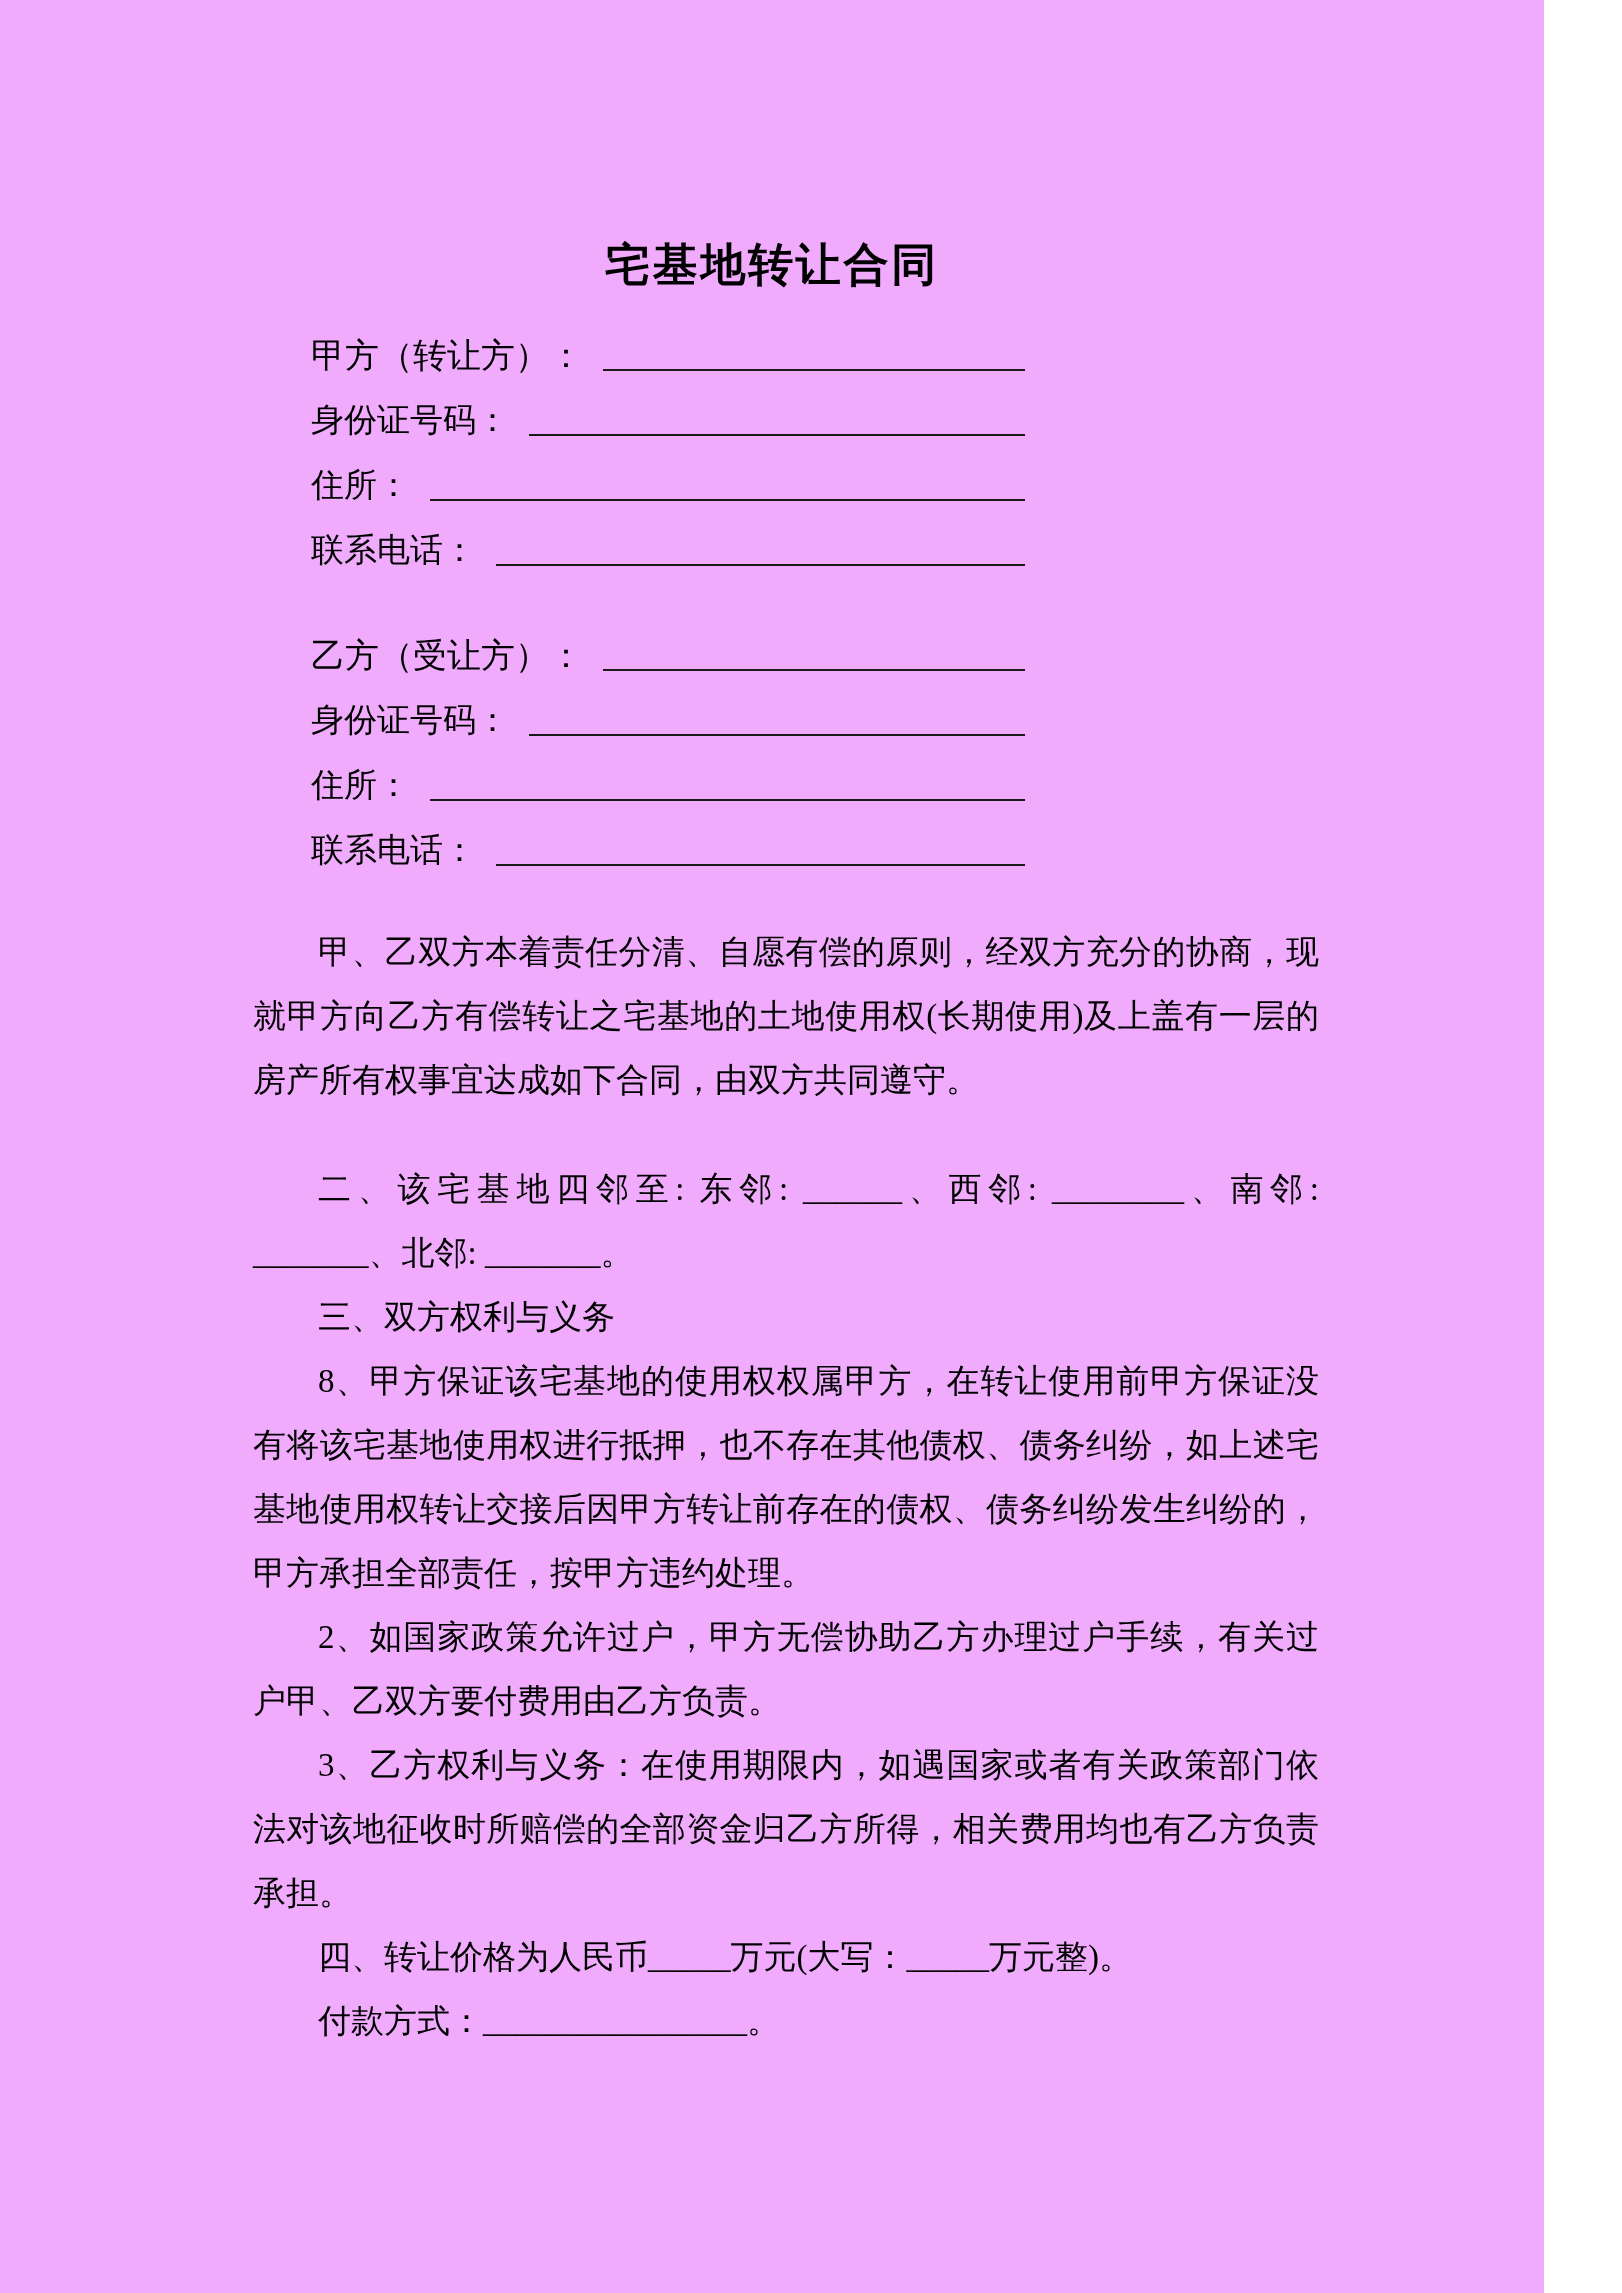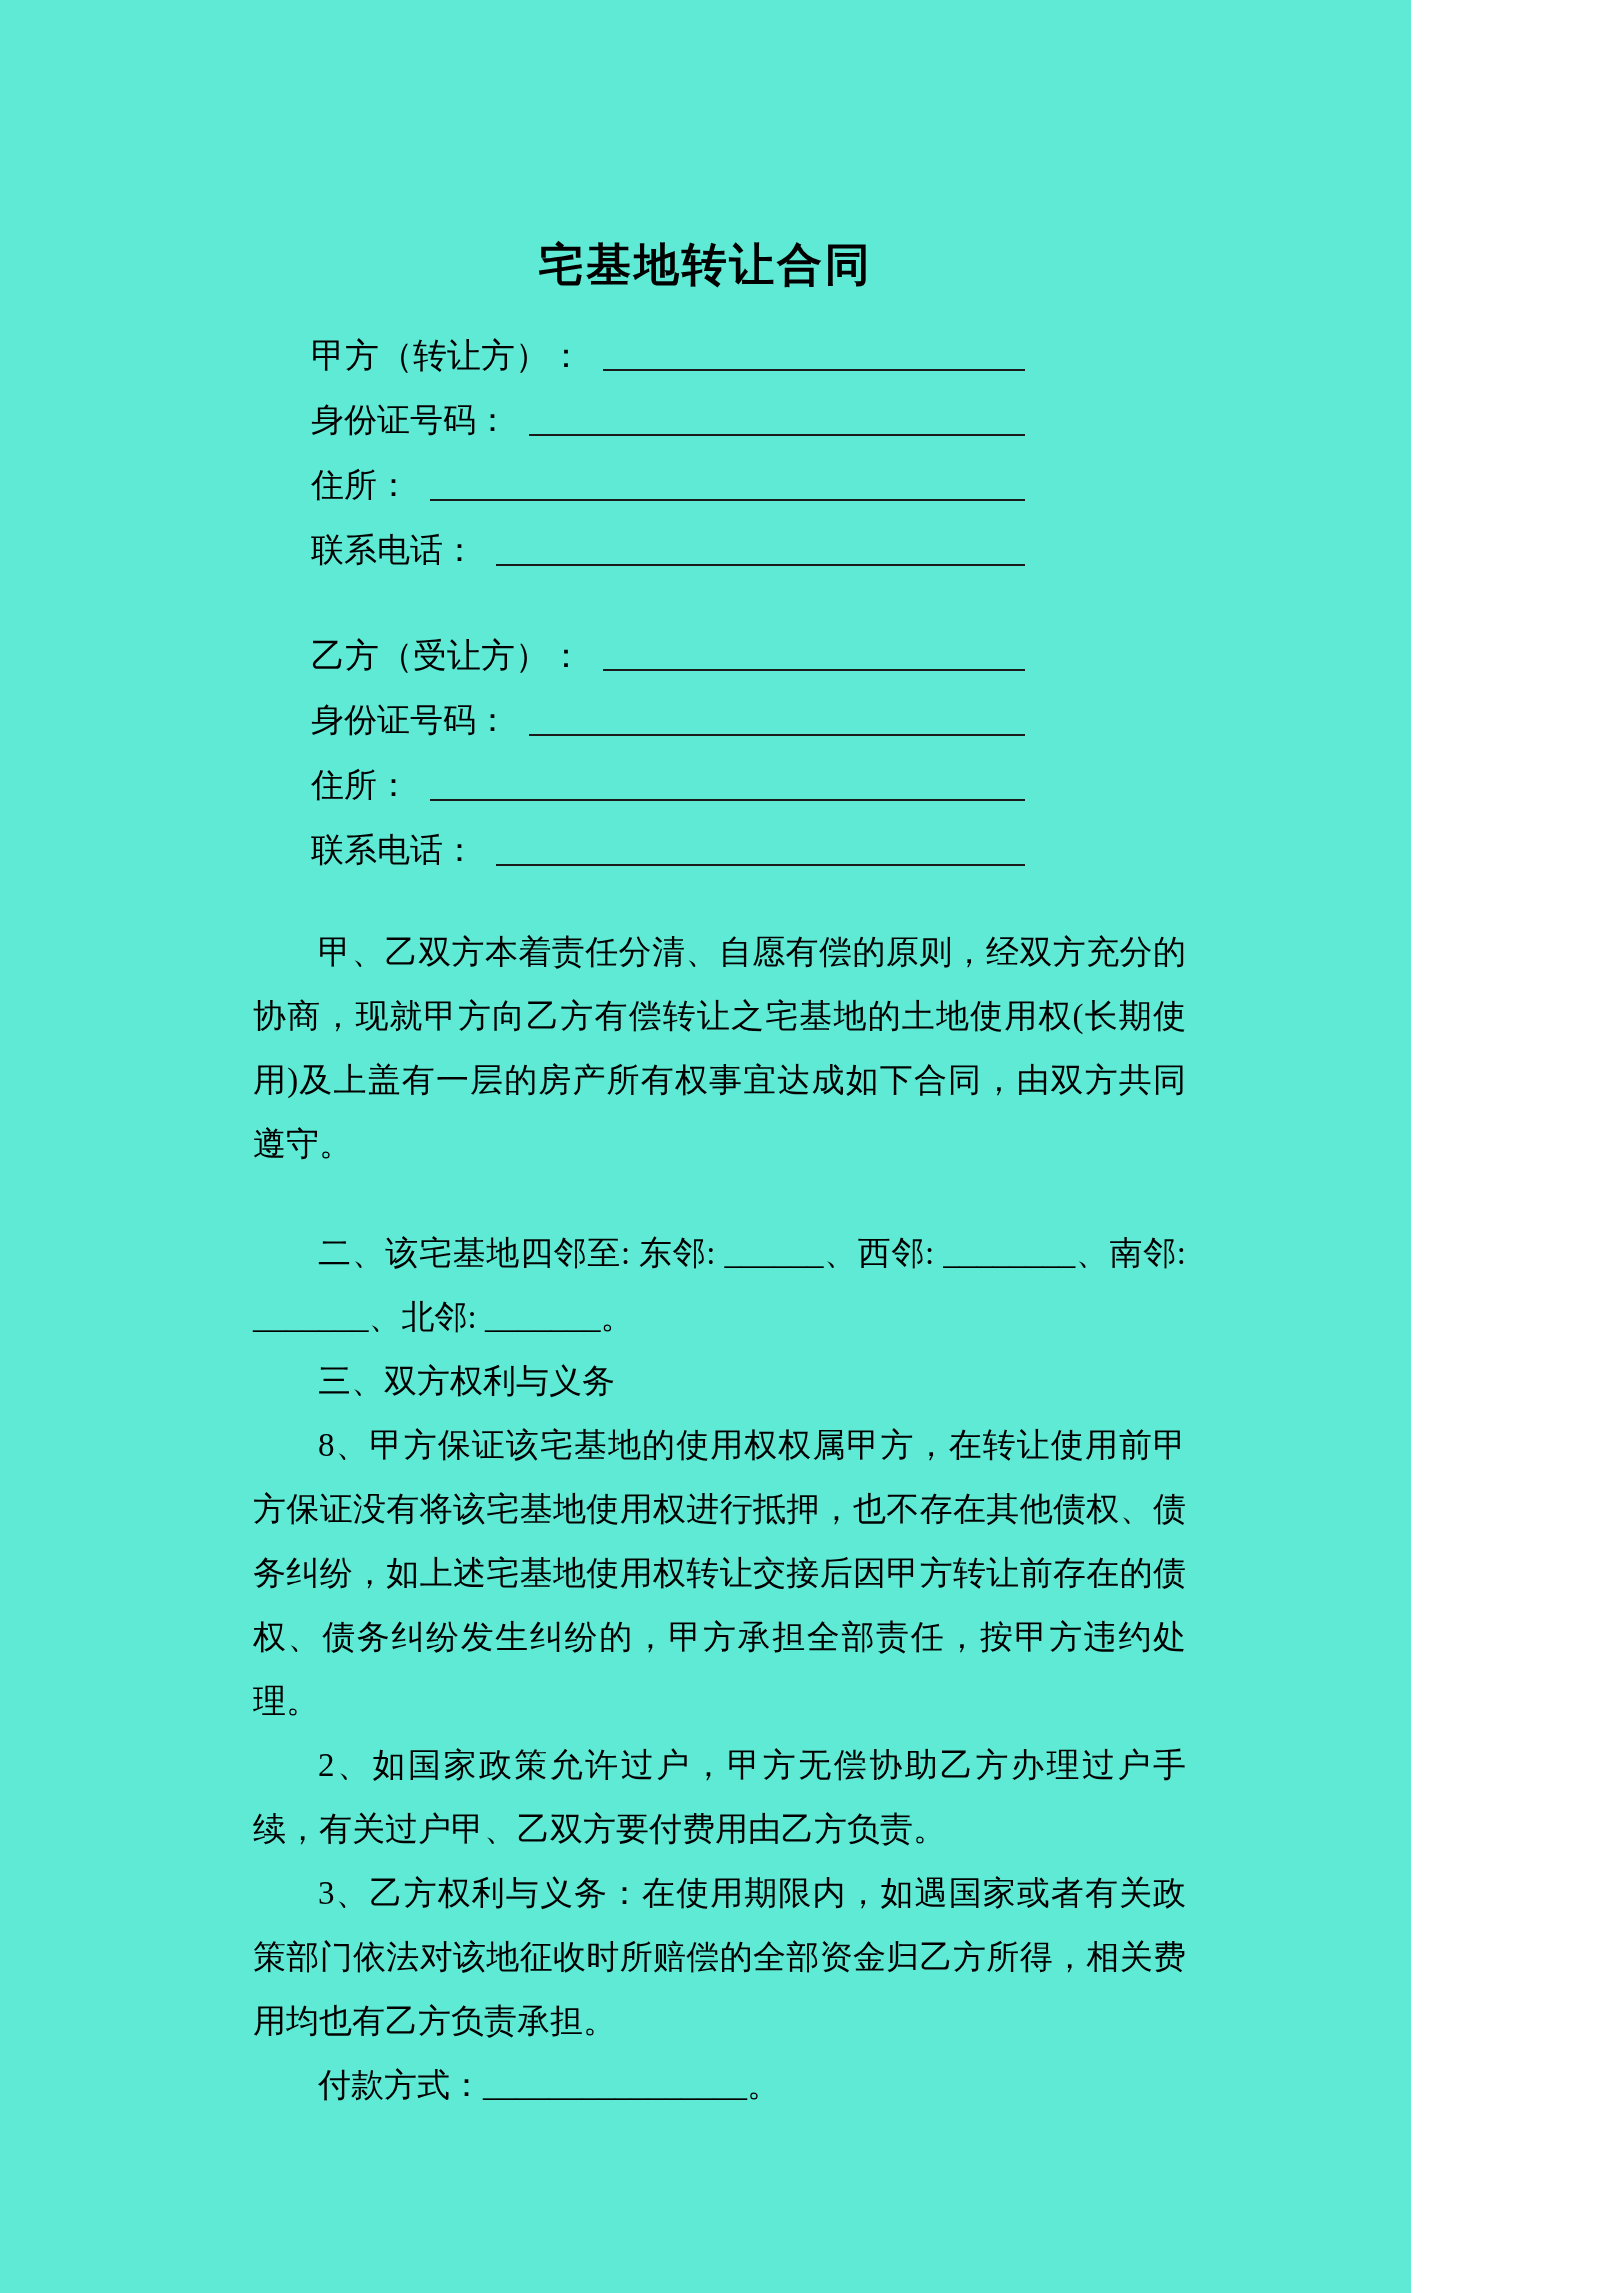"宅基地转让合同" .page { background: #5eead4 -> #f0abfc; width: 1411px -> 1544px }
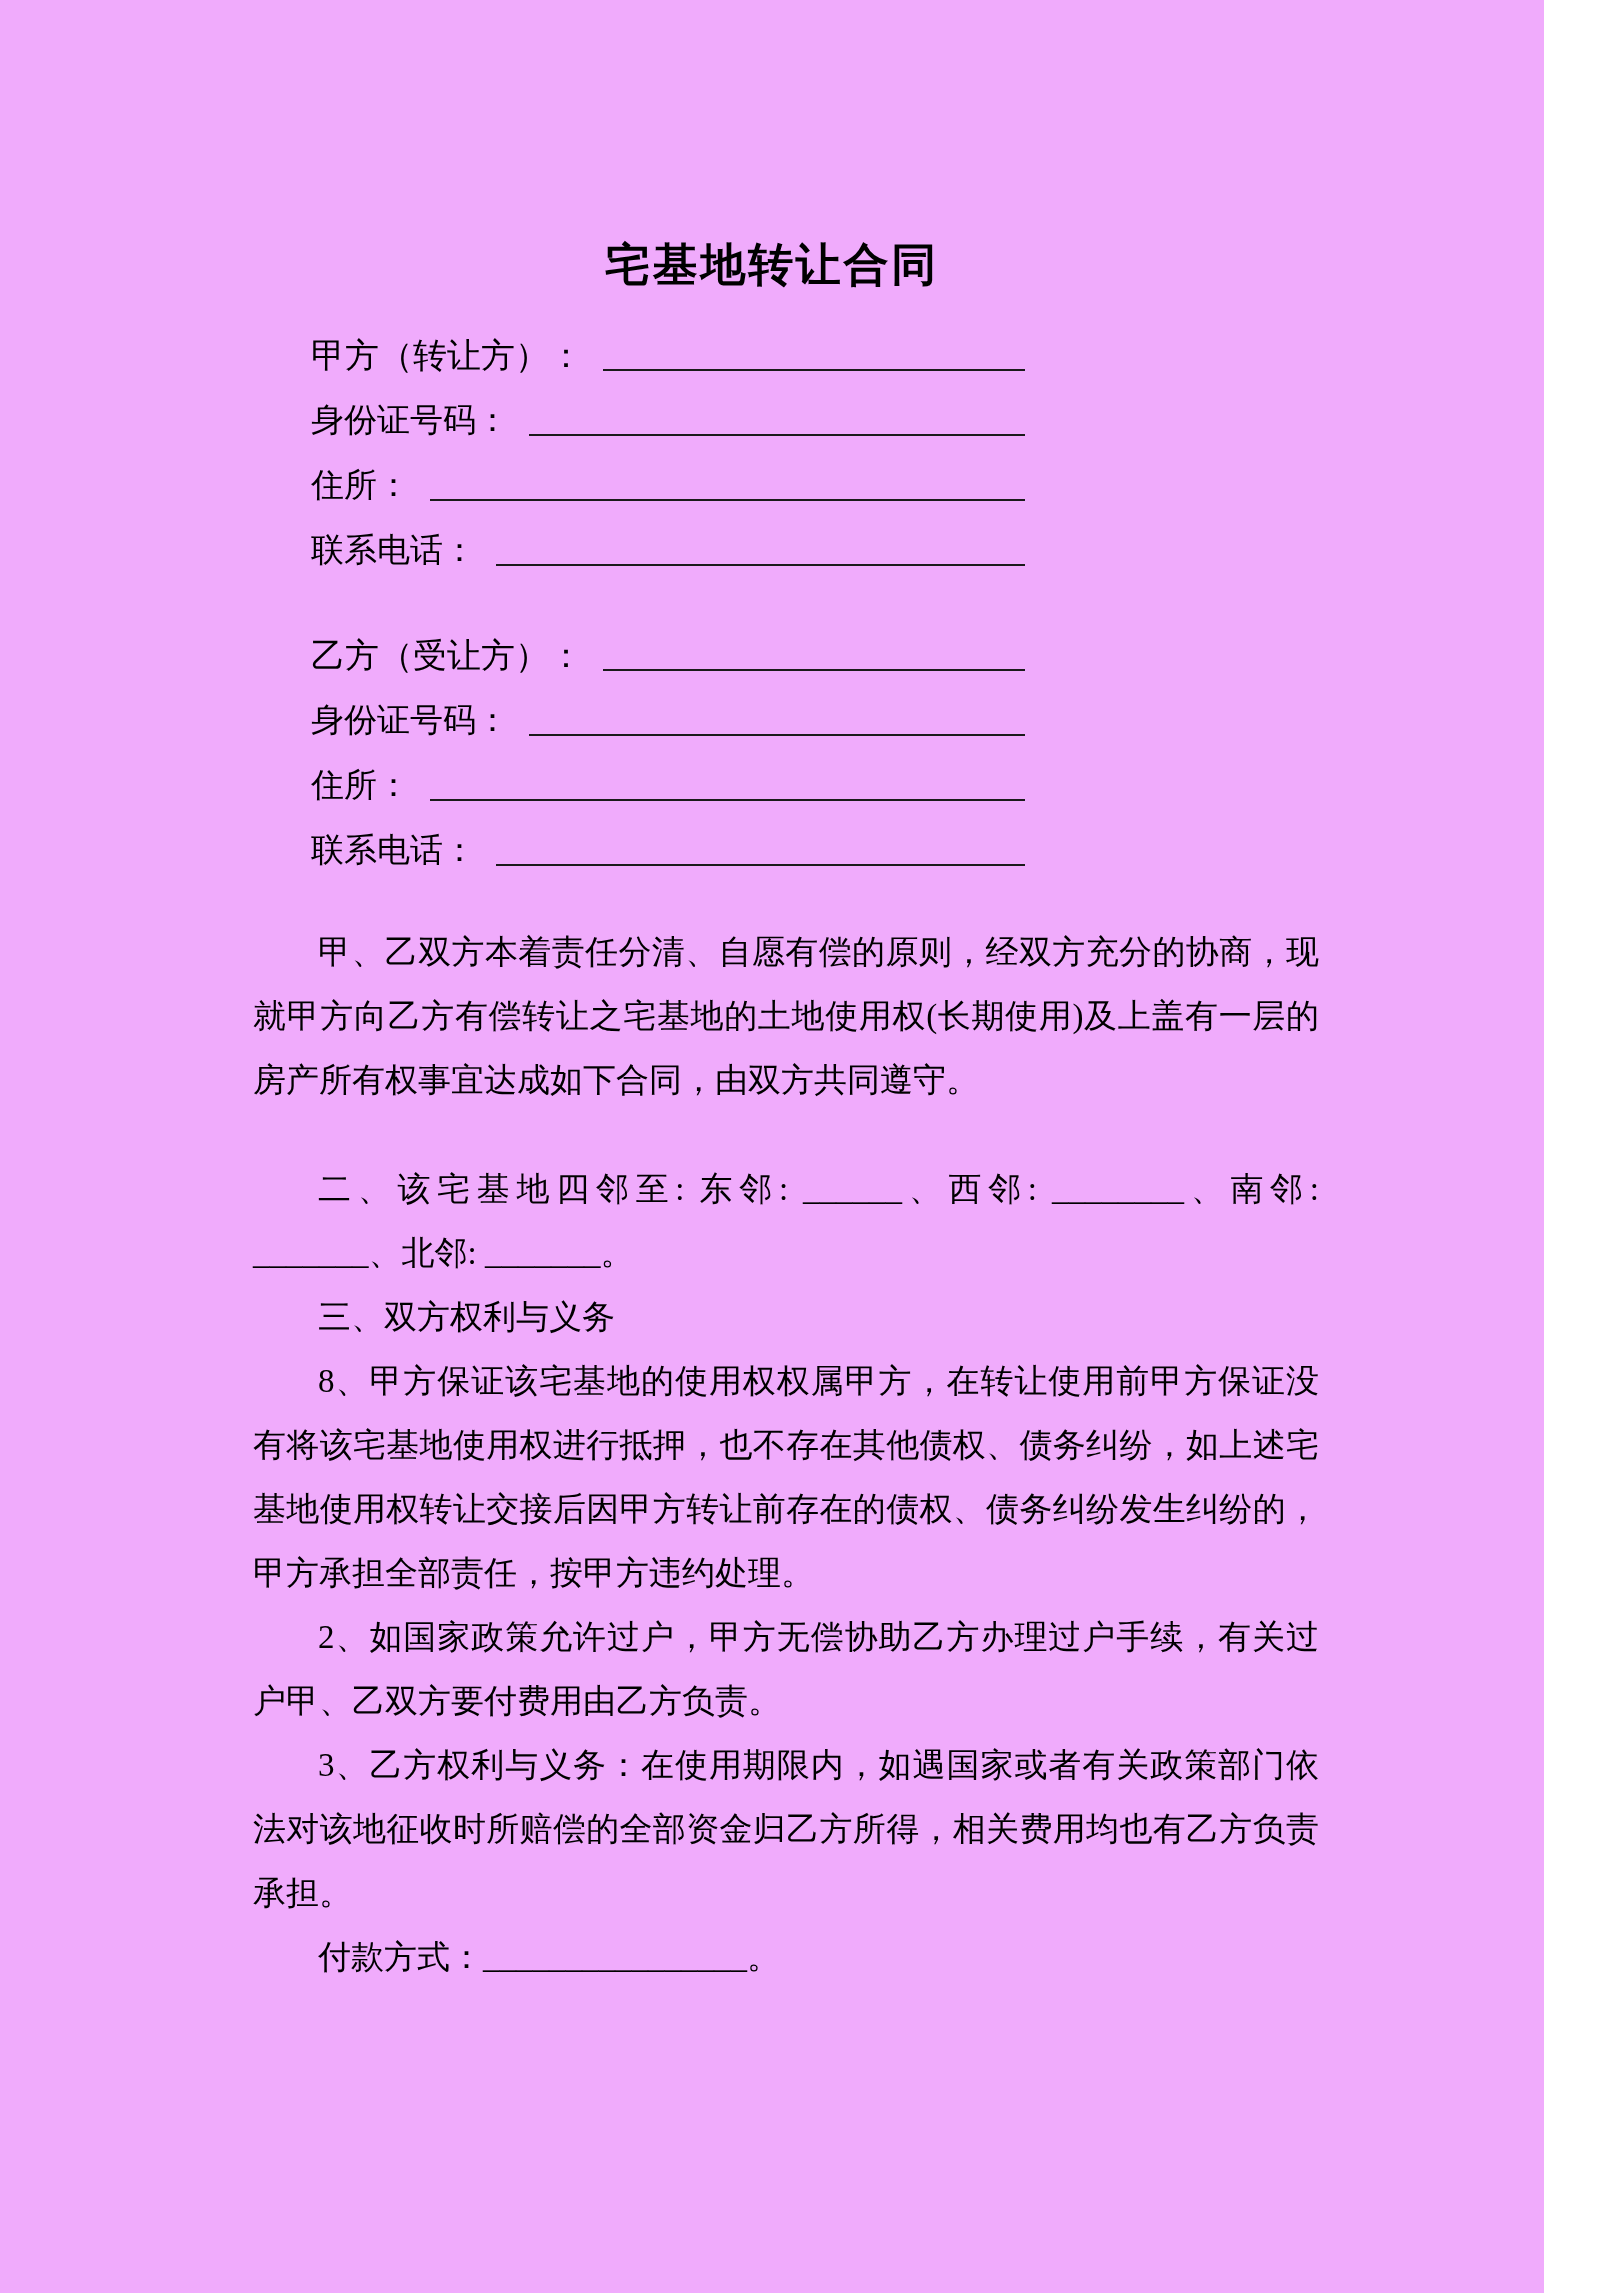"四、转让价格为人民币_____万元(大写：_____万元整)。" p.para { html: none -> <p>四、转让价格为人民币_____万元(大写：_____万元整)。</p> }
